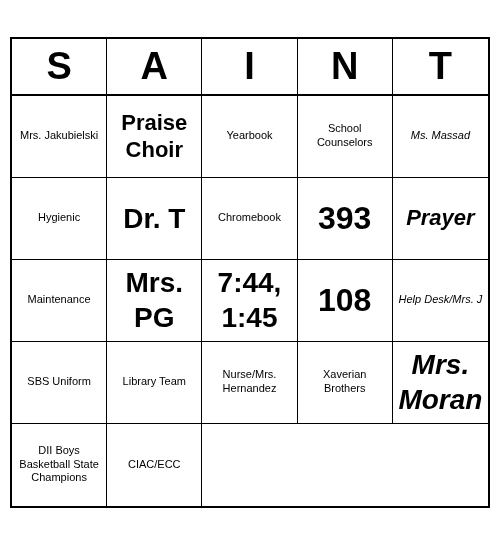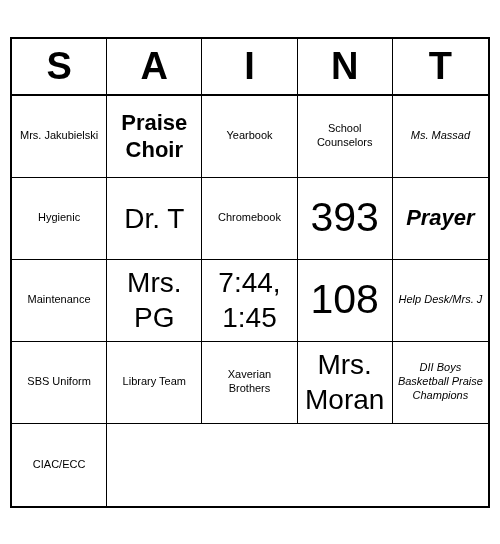"Dr. T" .cell.xl { font-weight: normal -> bold }
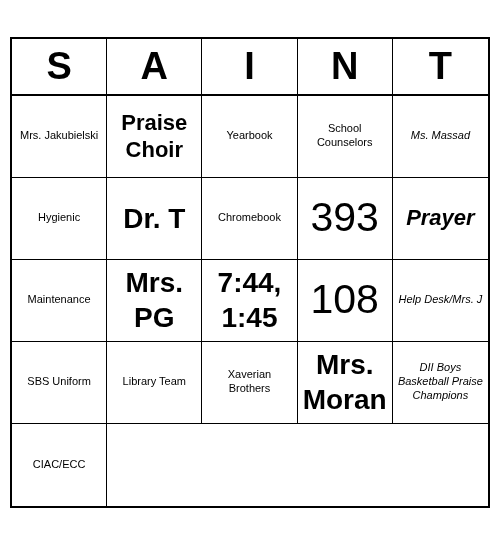"393" .cell.xxl { font-size: 41px -> 32px; font-weight: normal -> bold }
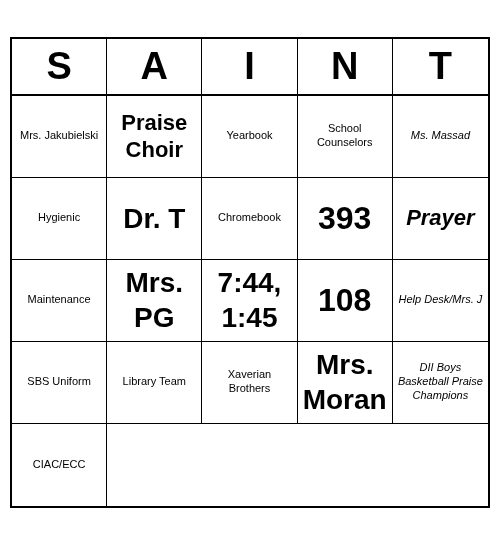"Nurse/Mrs. Hernandez" div.cell { html: none -> <div>Nurse/Mrs. Hernandez</div> }
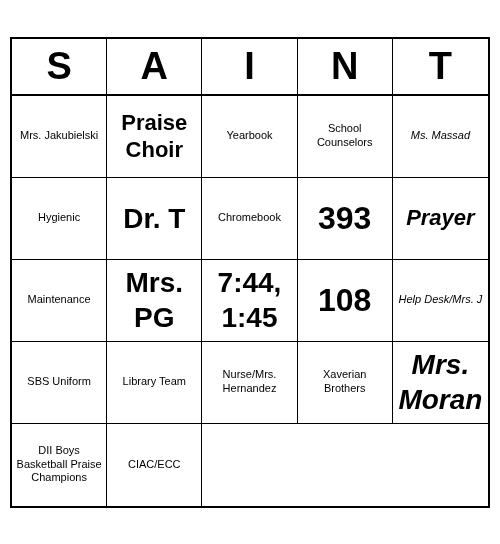"DII Boys Basketball Praise Champions" div.cell { text: Praise -> State }
